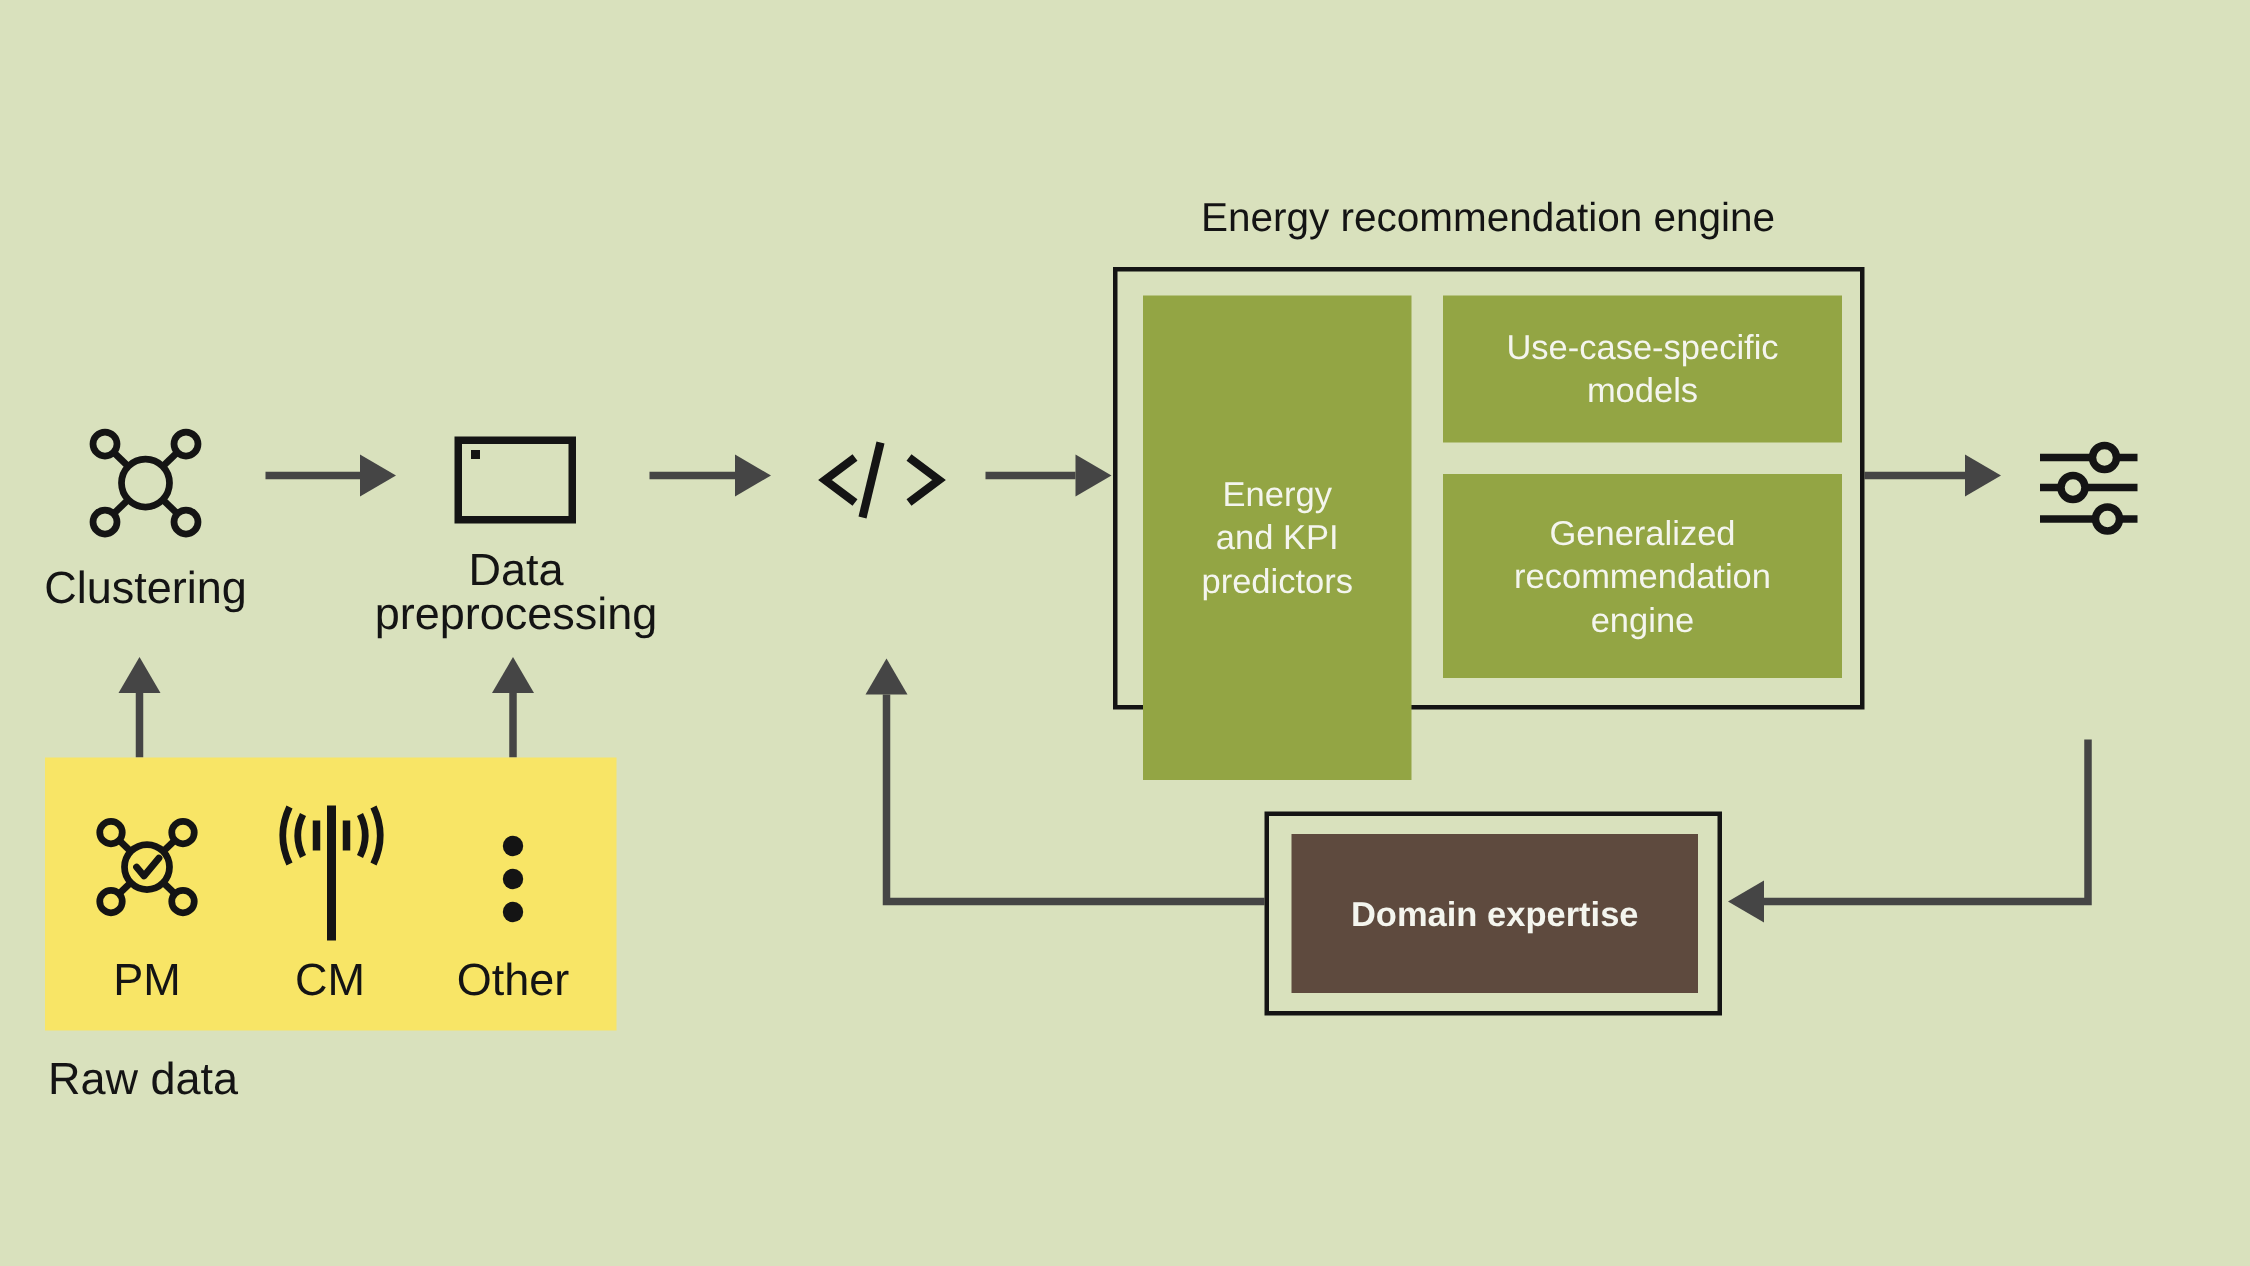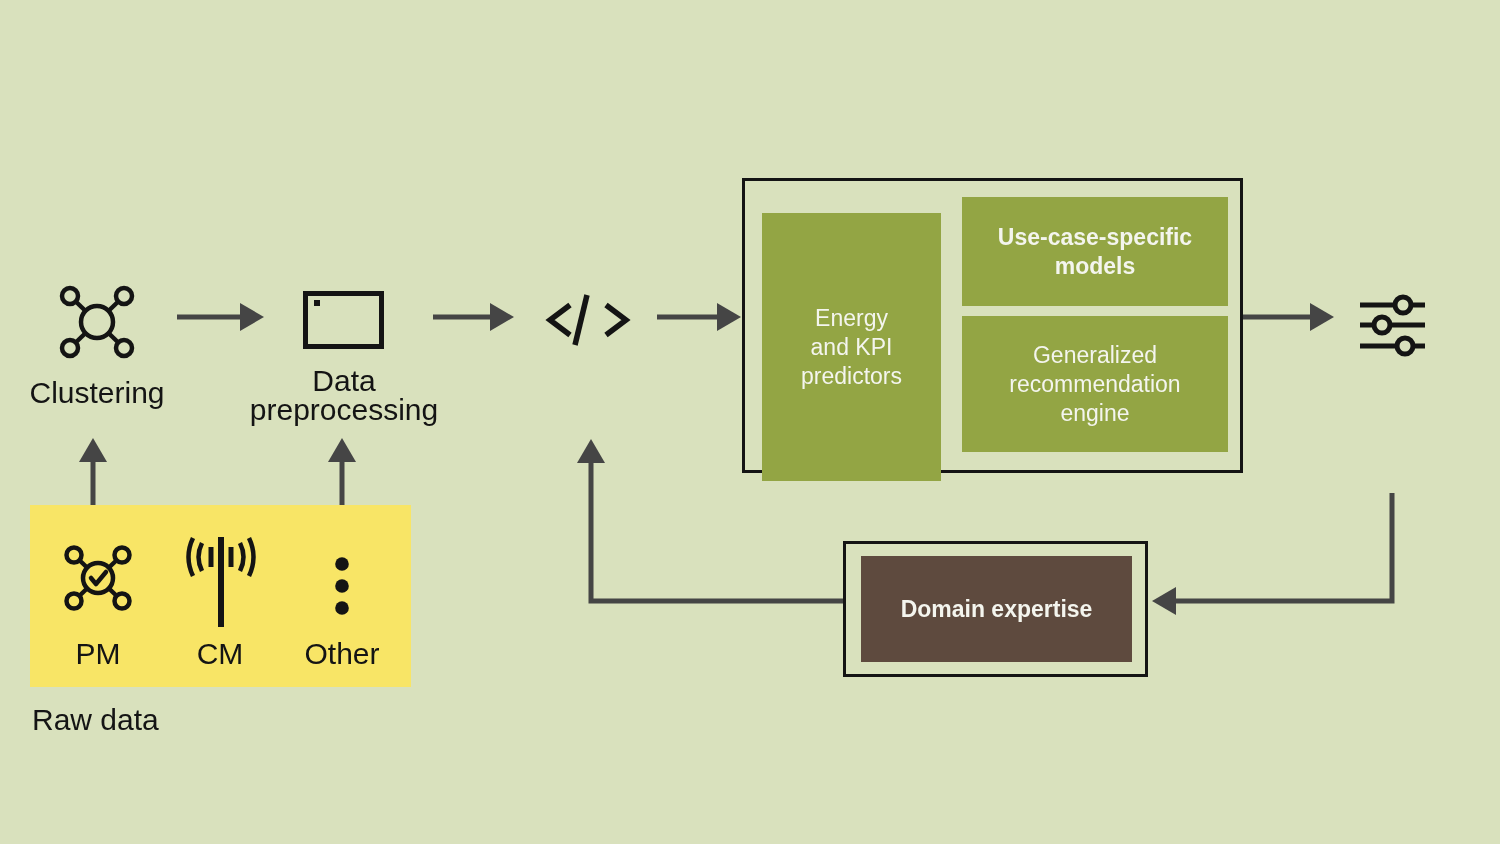"Energy recommendation engine" div.engine-title { html: none -> <div>Energy recommendation engine</div> }
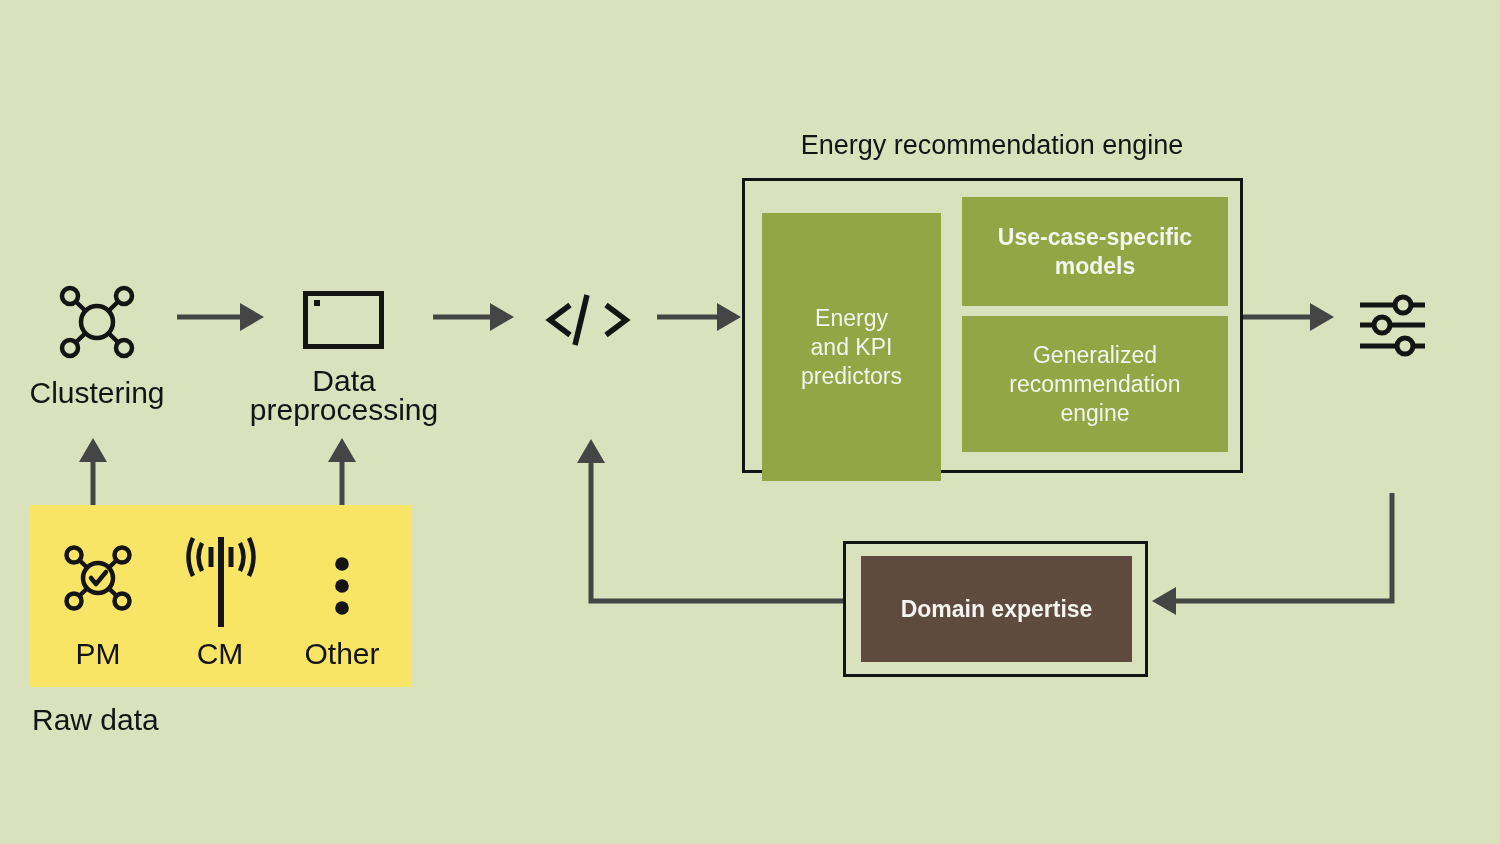"Use-case-specific" .box-usecase { font-weight: bold -> none; height: 109px -> 98px }
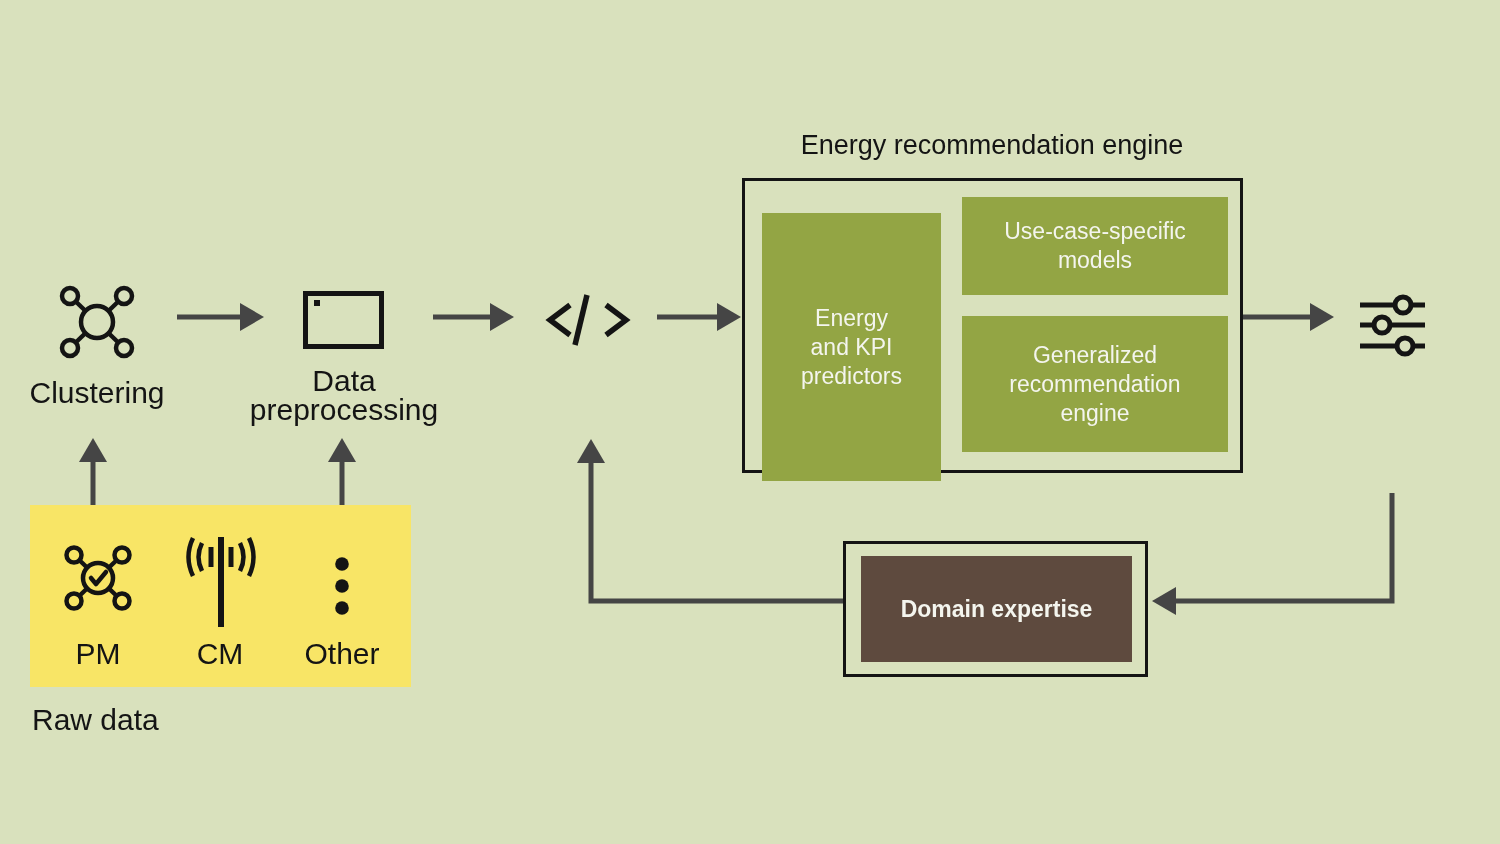"Energy" .box-predictors { height: 268px -> 323px; margin-top: 16px -> none }
